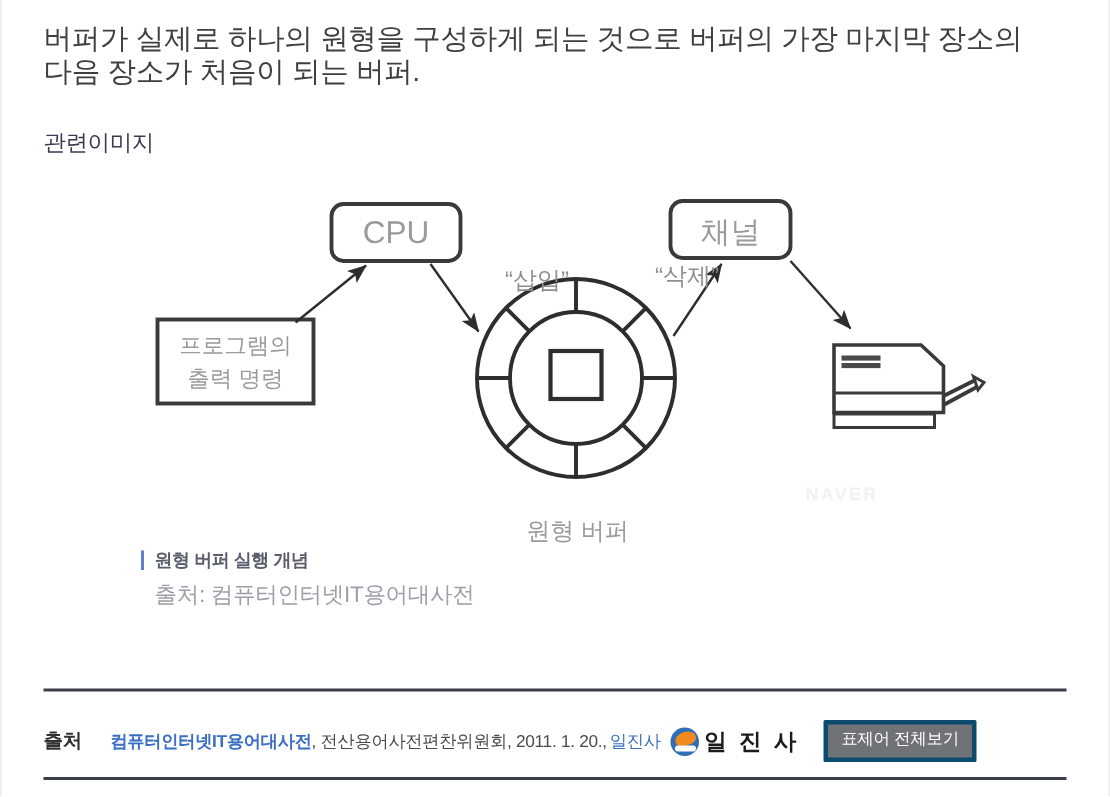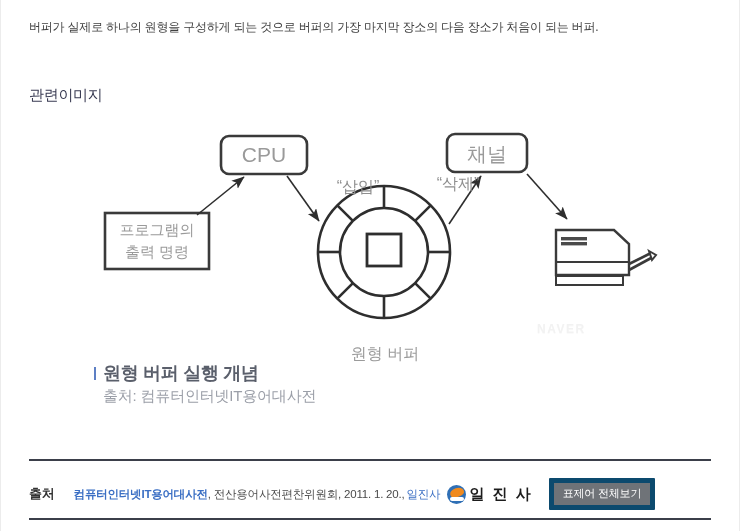"버퍼가 실제로 하나의 원형을 구성하게" .intro { font-size: 12px -> 19px }
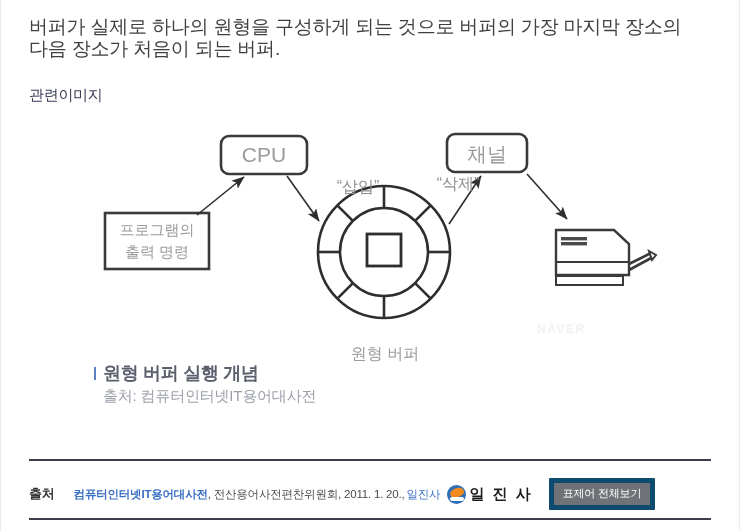"원형 버퍼 실행 개념" .caption-title { font-size: 18px -> 12px }
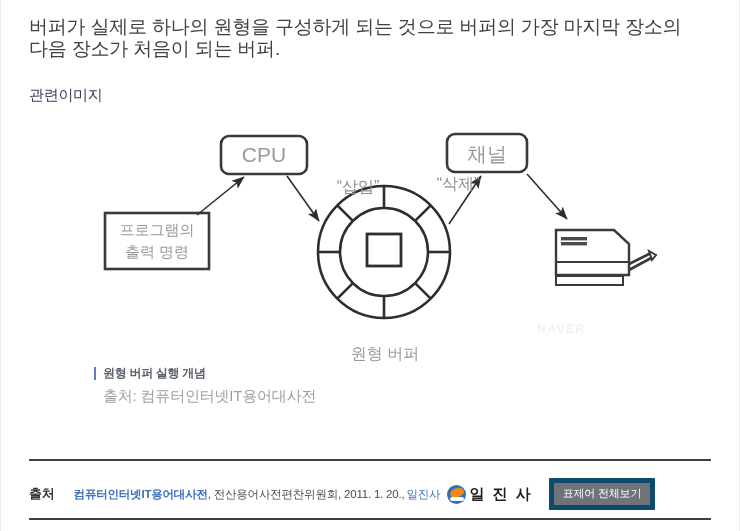"표제어 전체보기" .catalog-button { border: 5px solid #0c4a6e -> 3px solid #0c4a6e }
